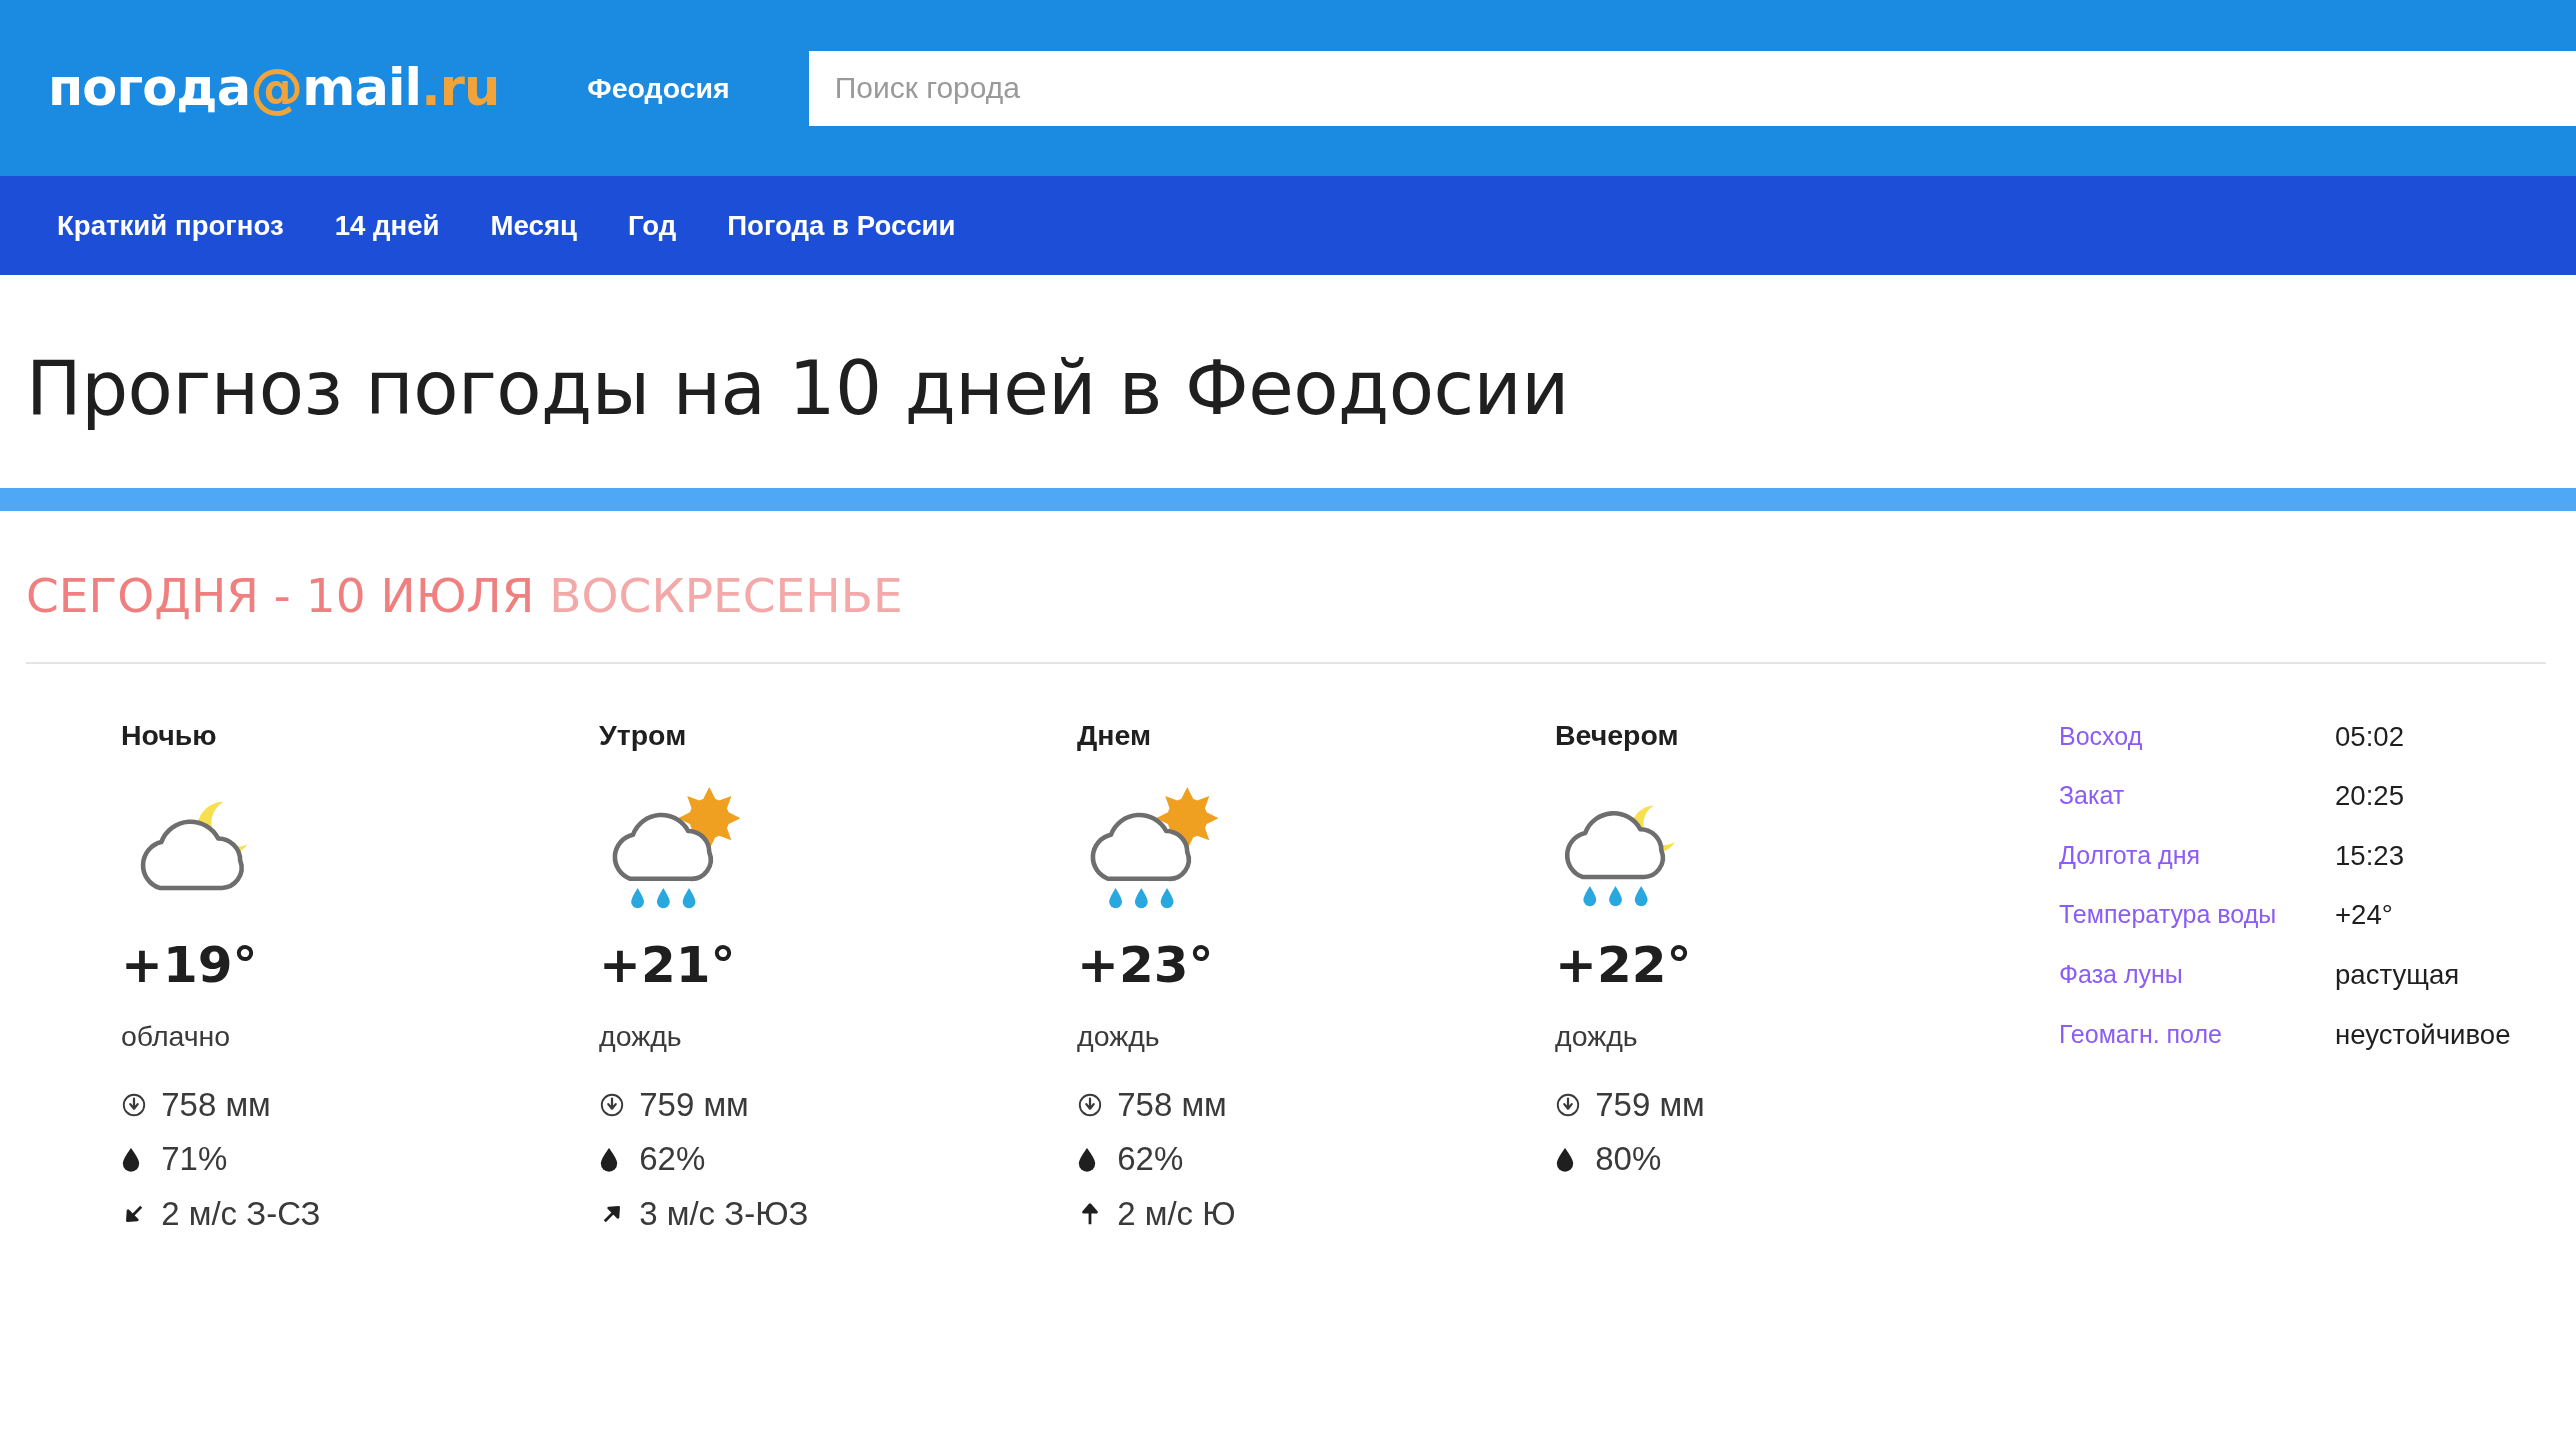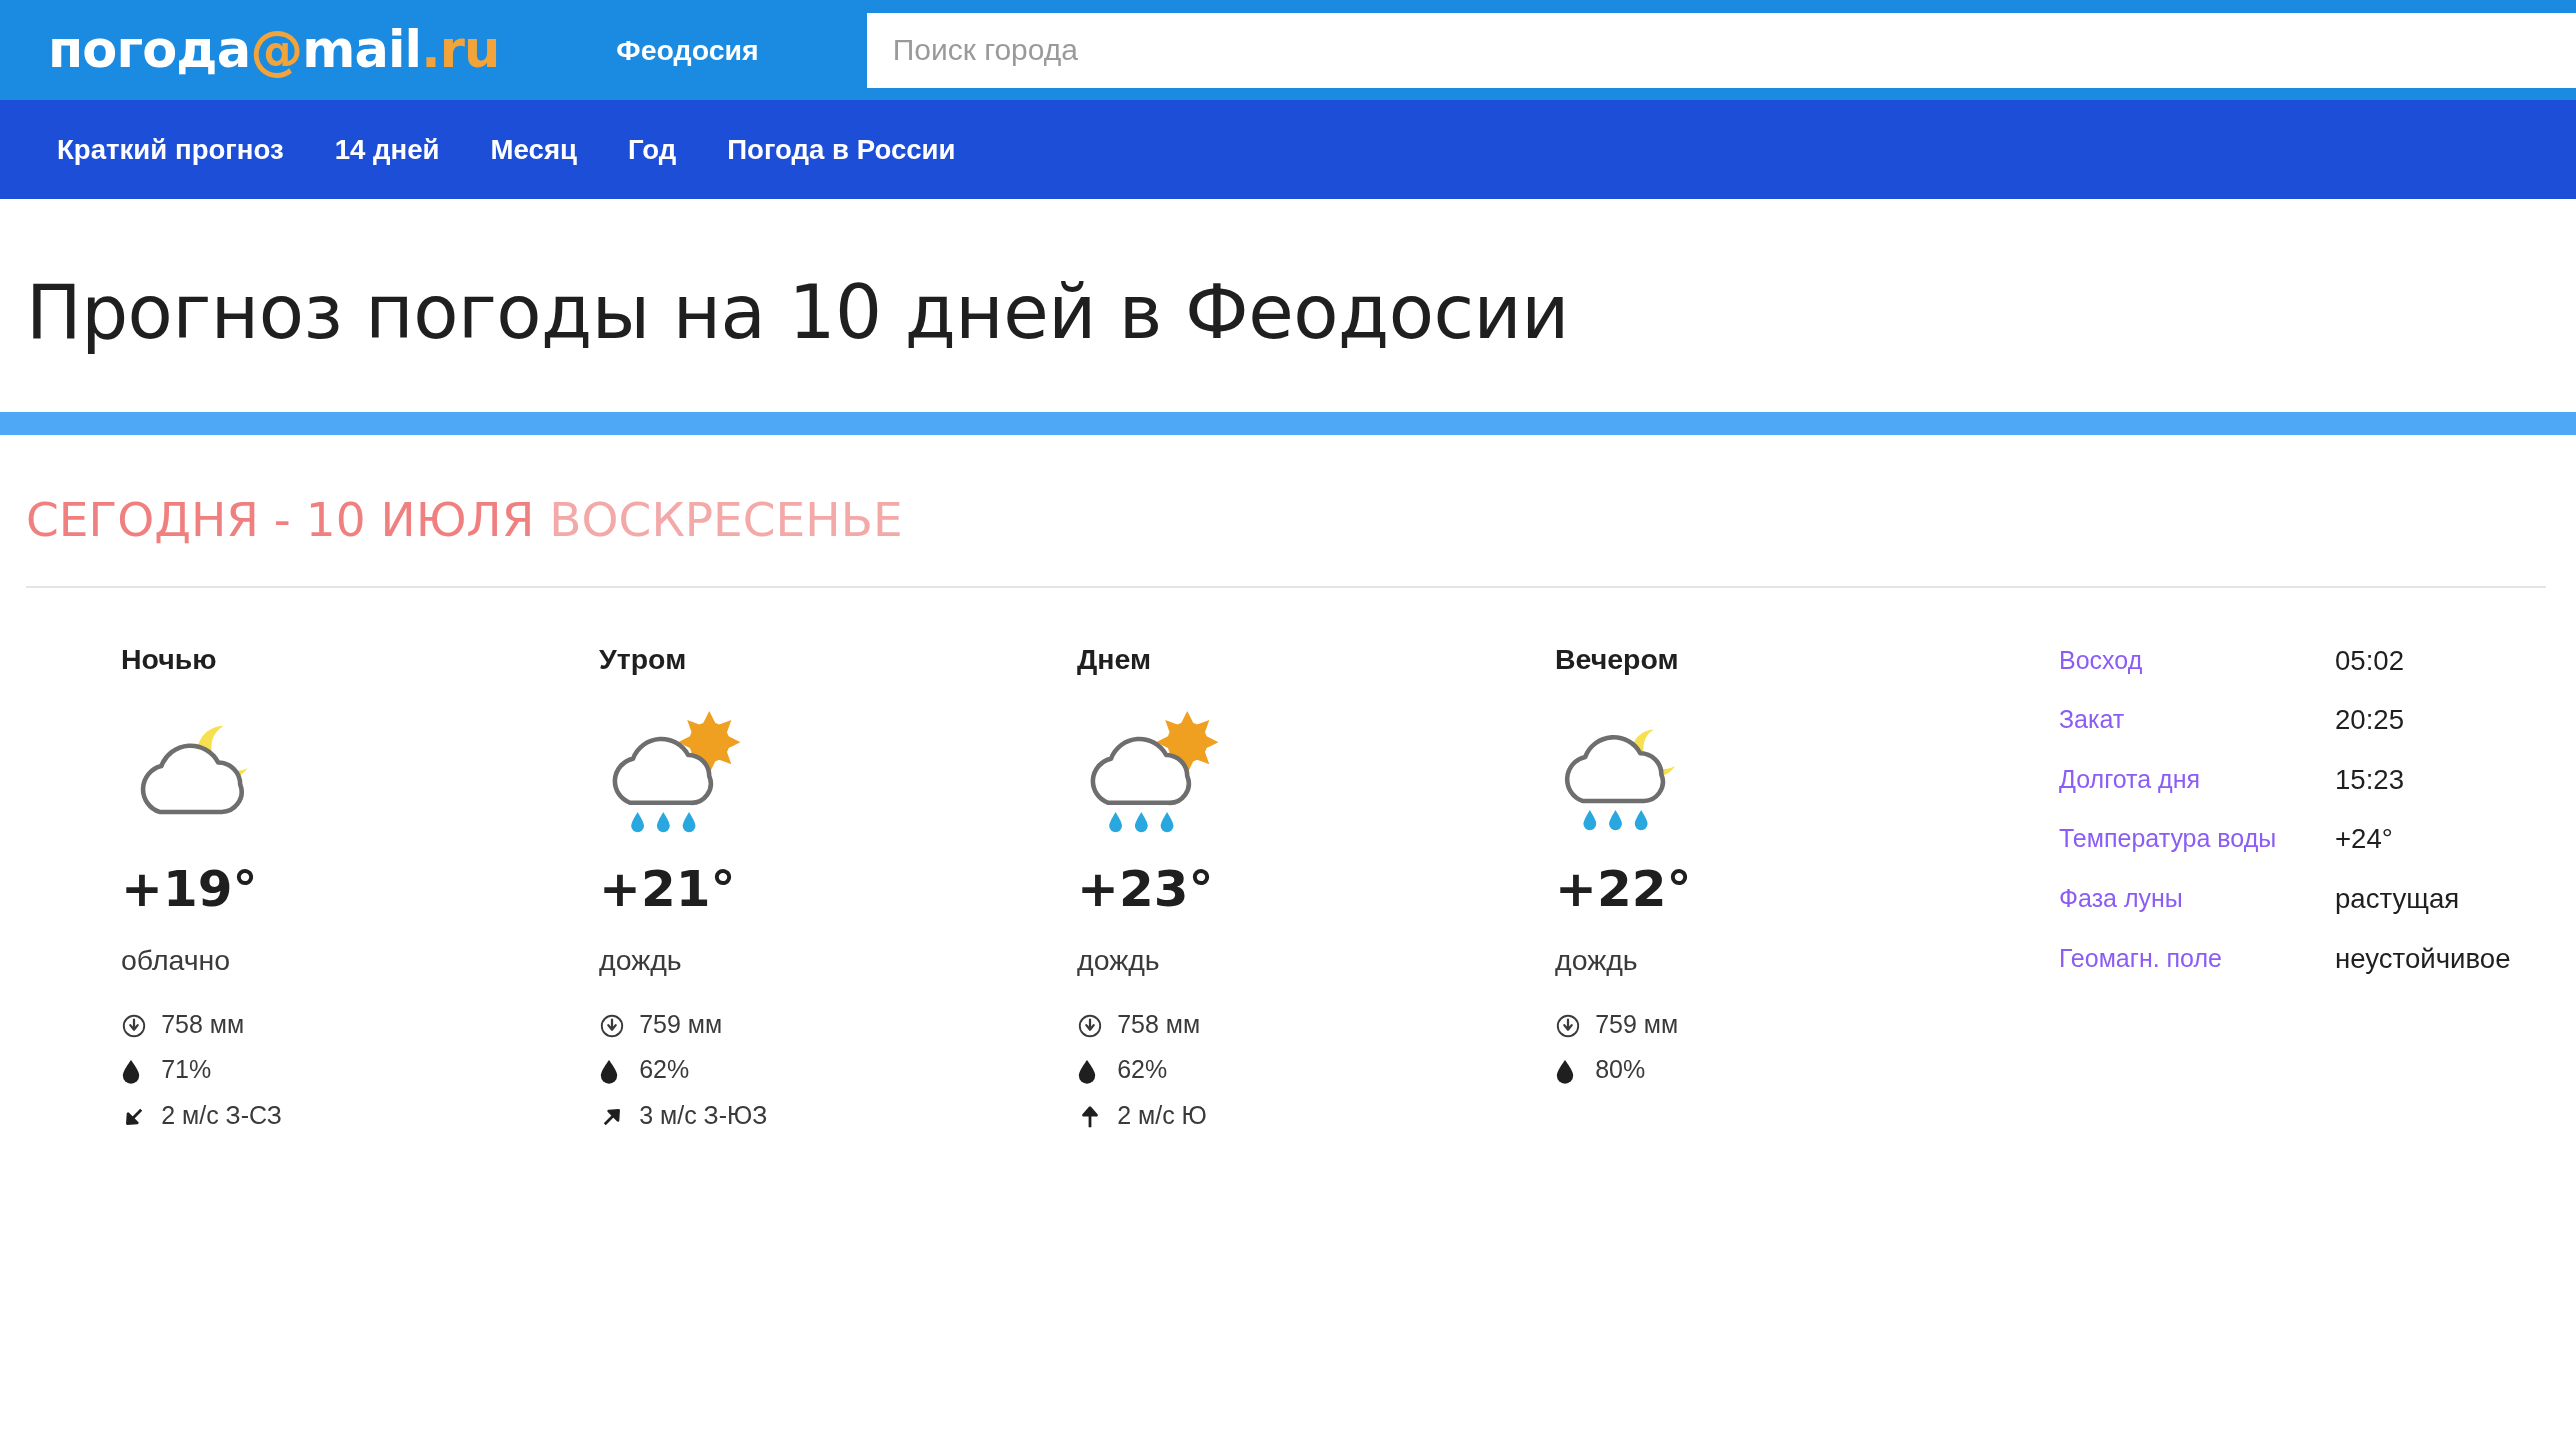"погода@mail.ru" .header { gap: 29px -> none; height: 100px -> 176px }
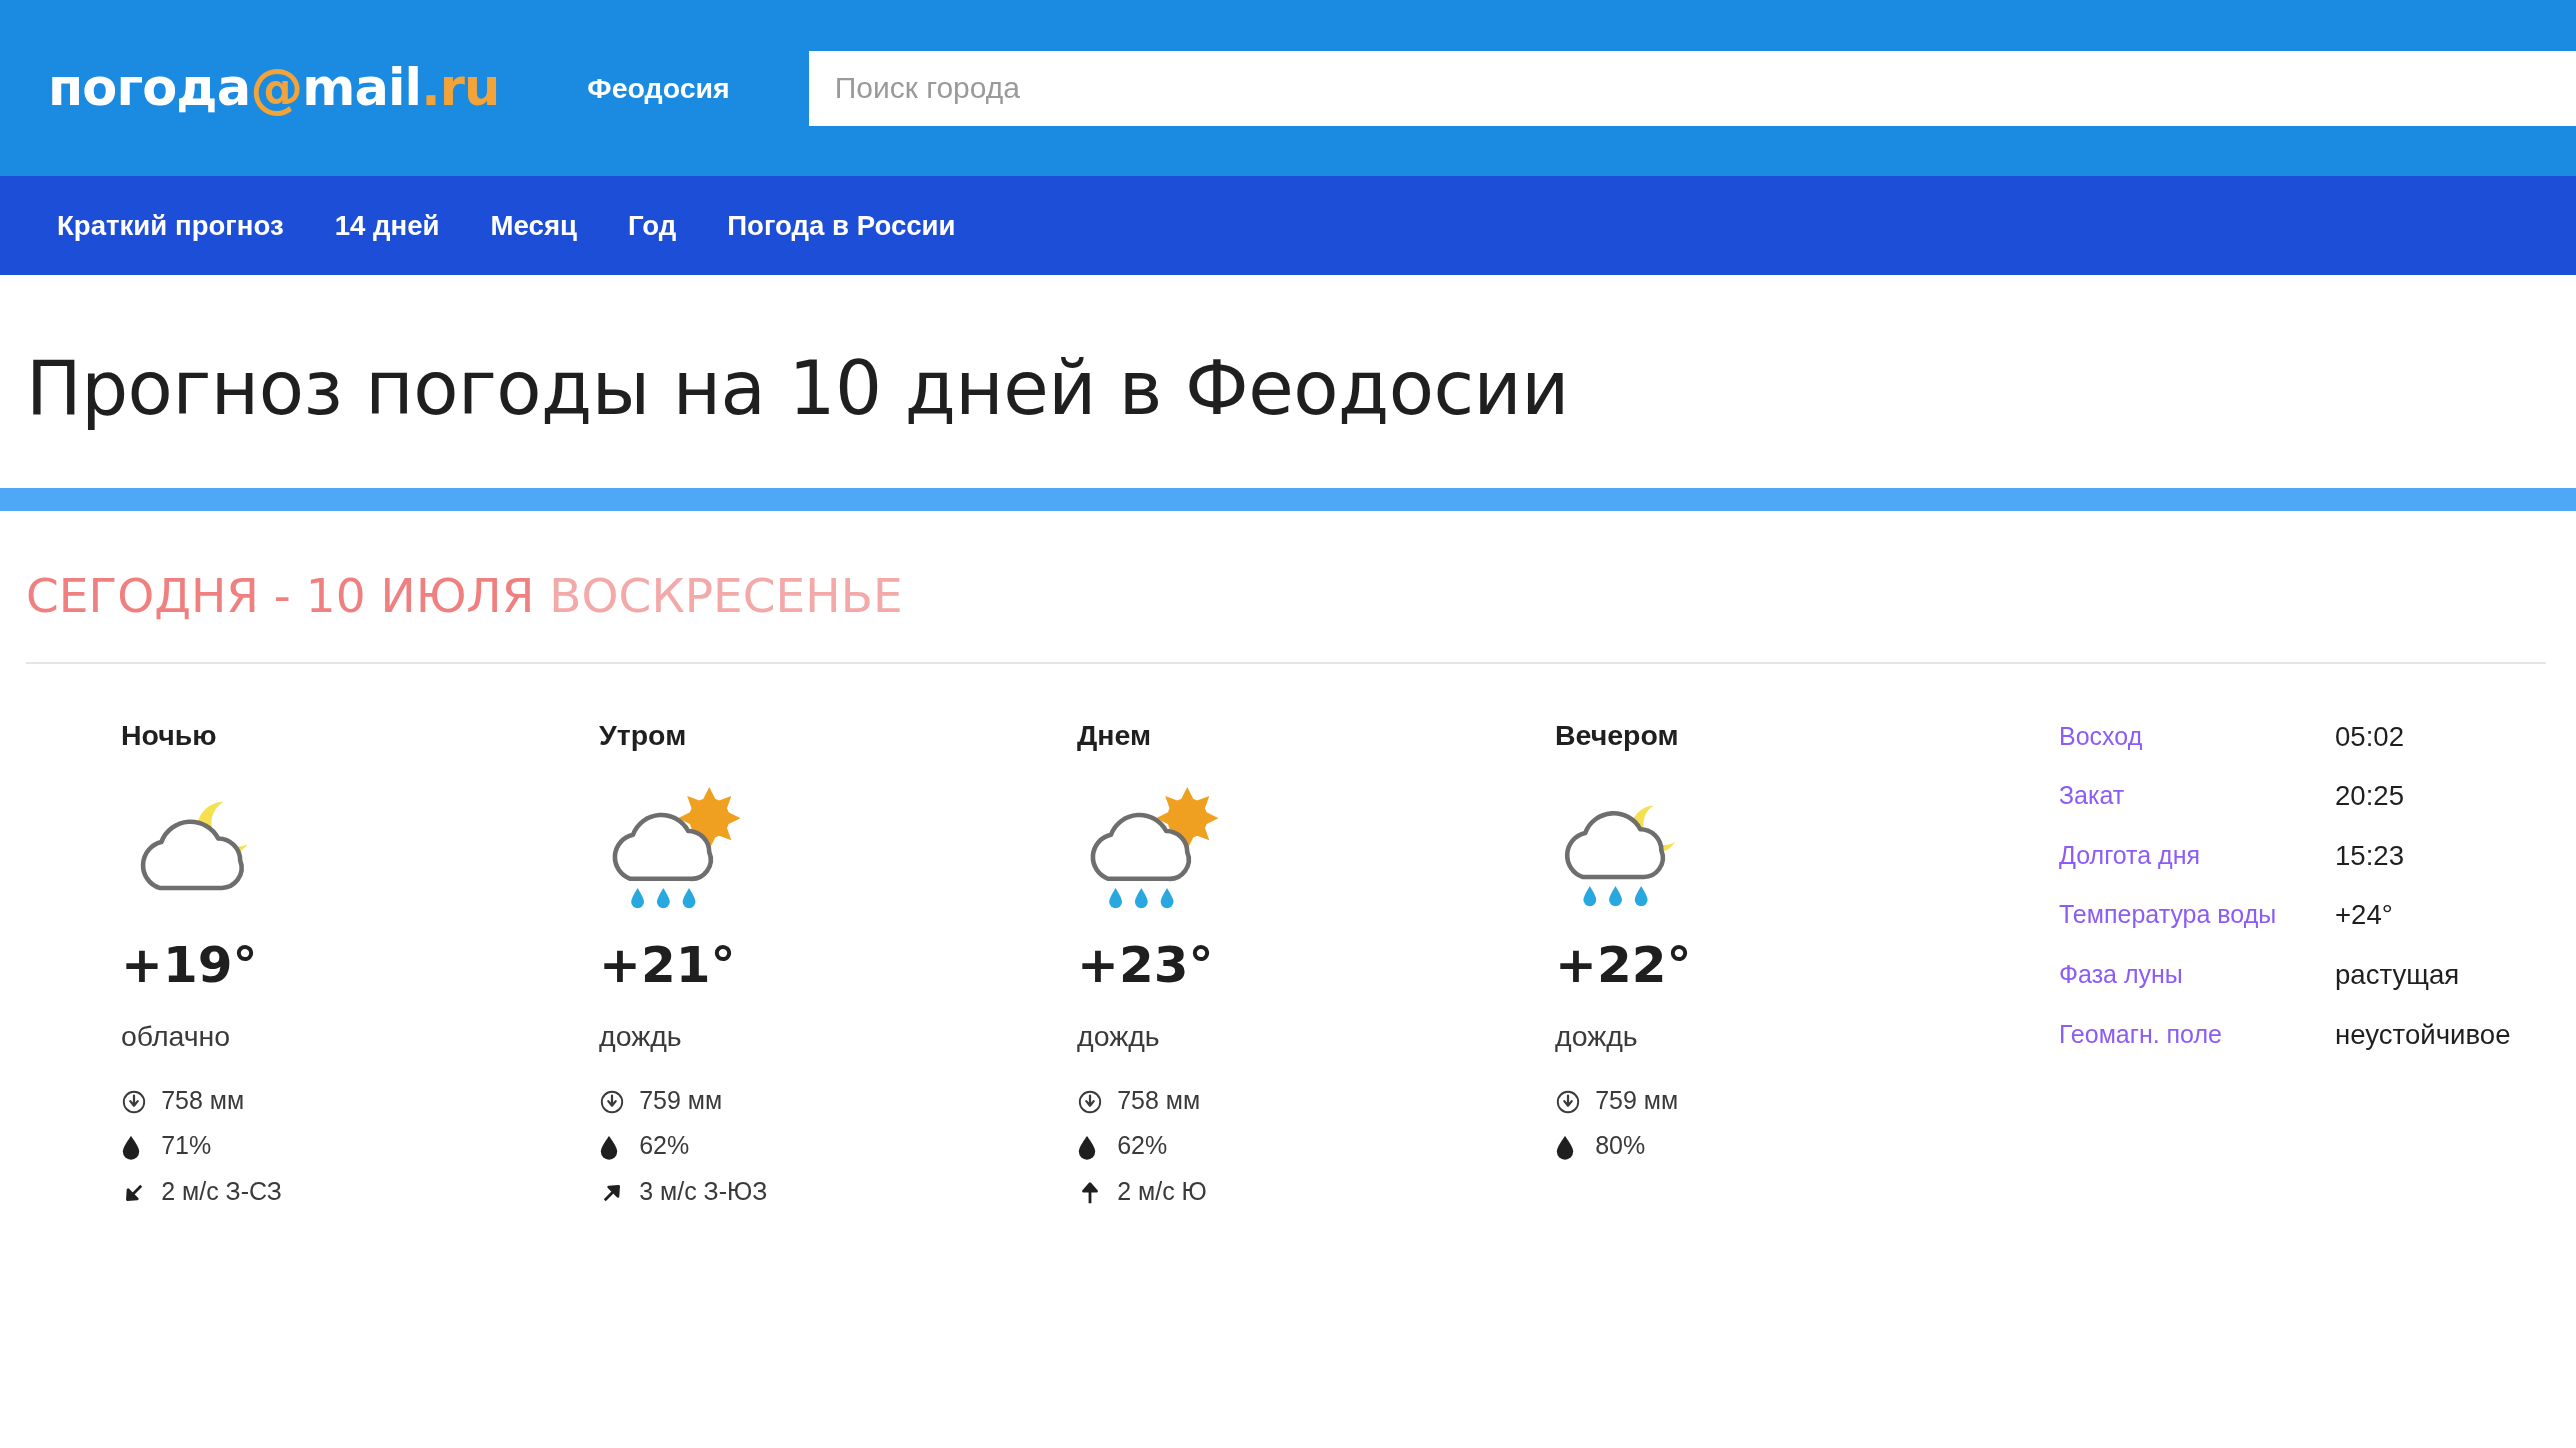"758 мм" .metric { align-items: flex-end -> center; font-size: 25px -> 33px }
